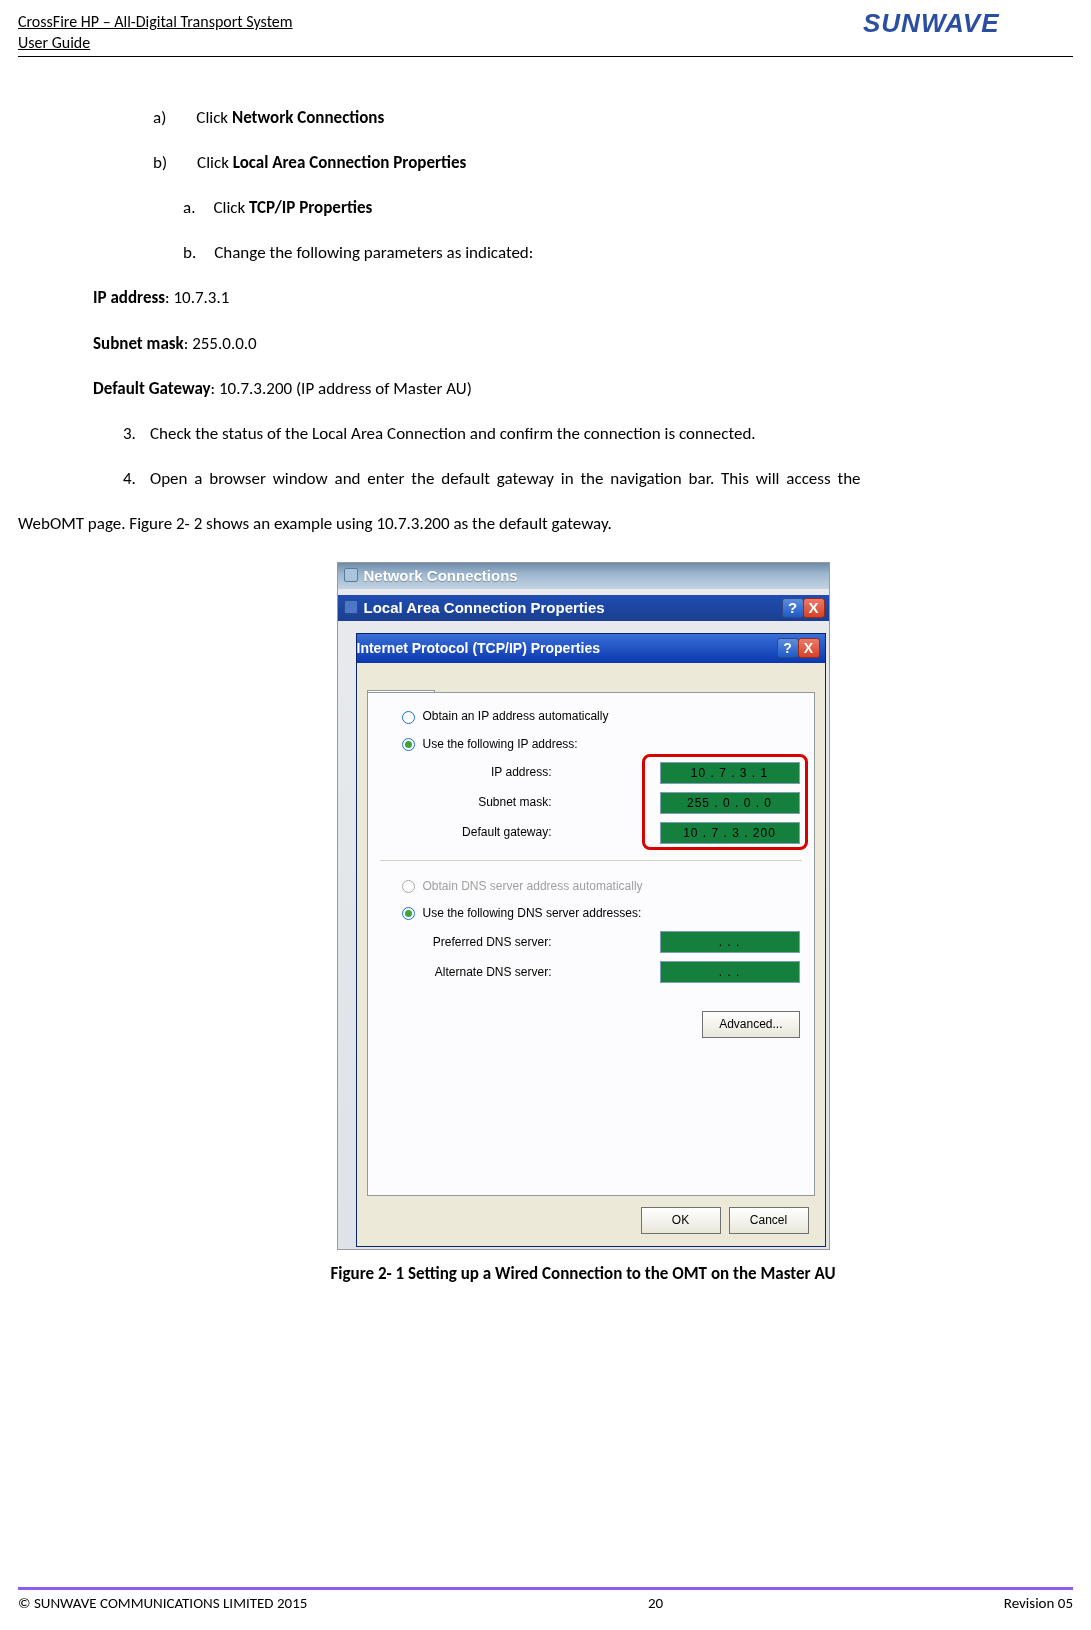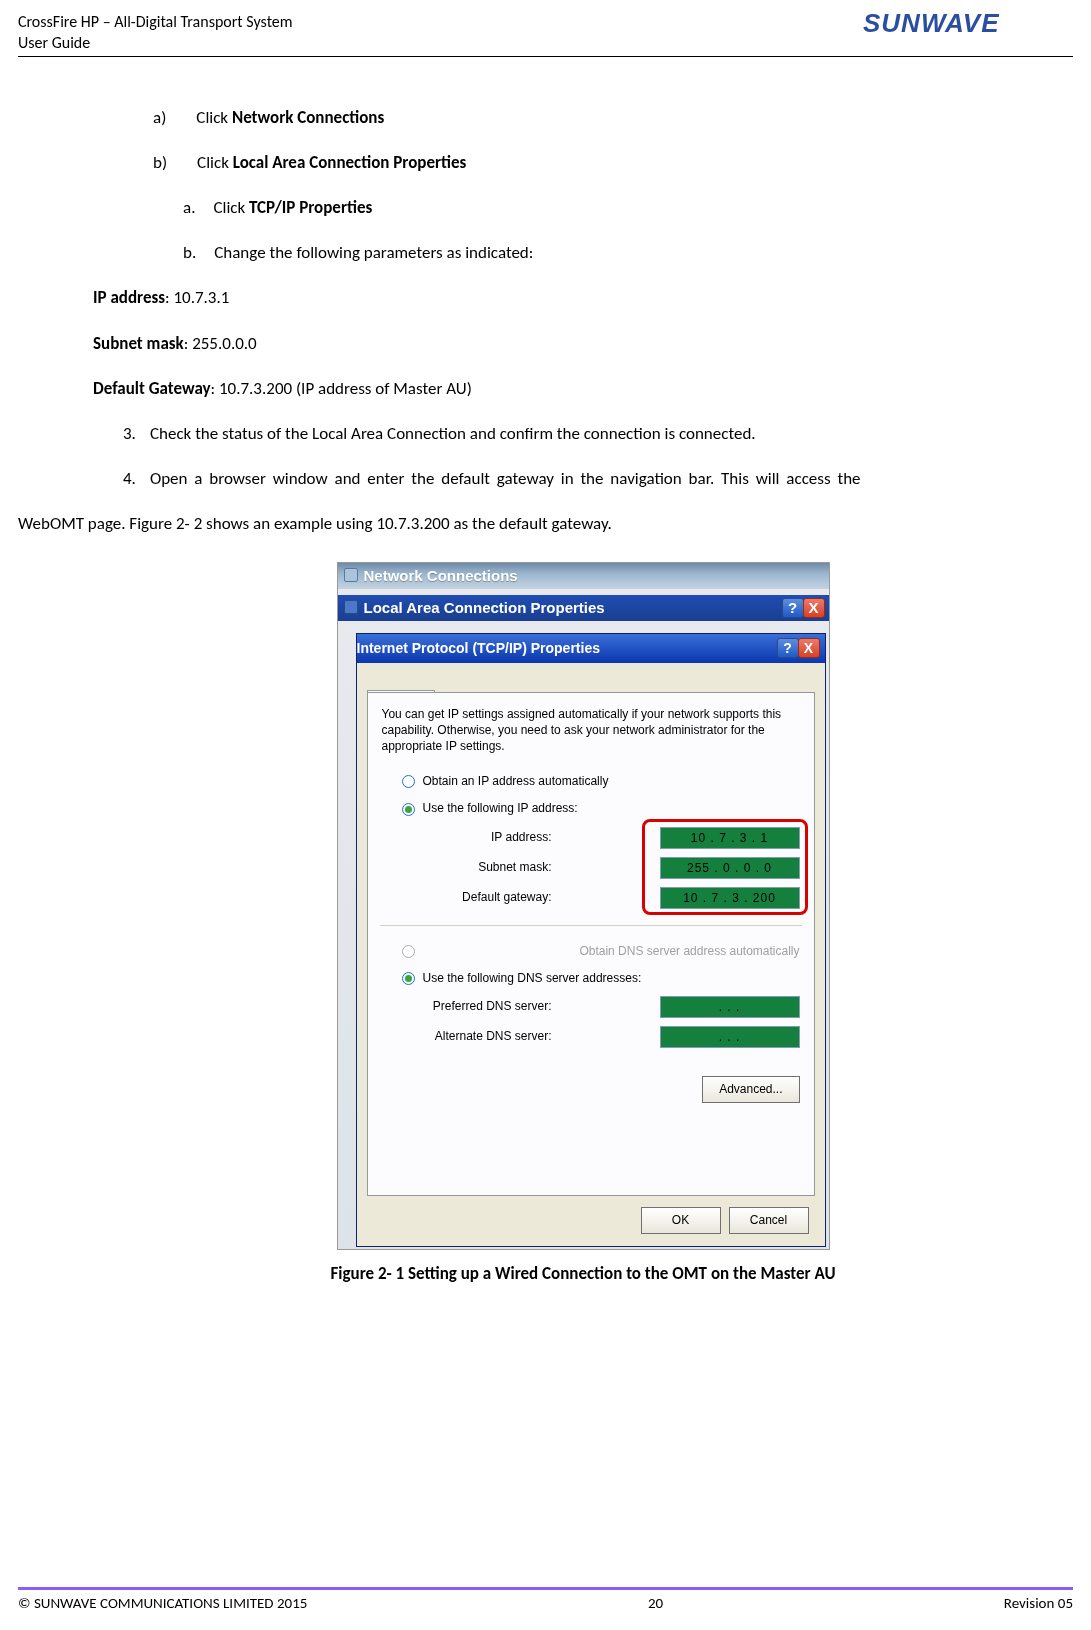"CrossFire HP – All-Digital Transport" .header-text { text-decoration: none -> underline }
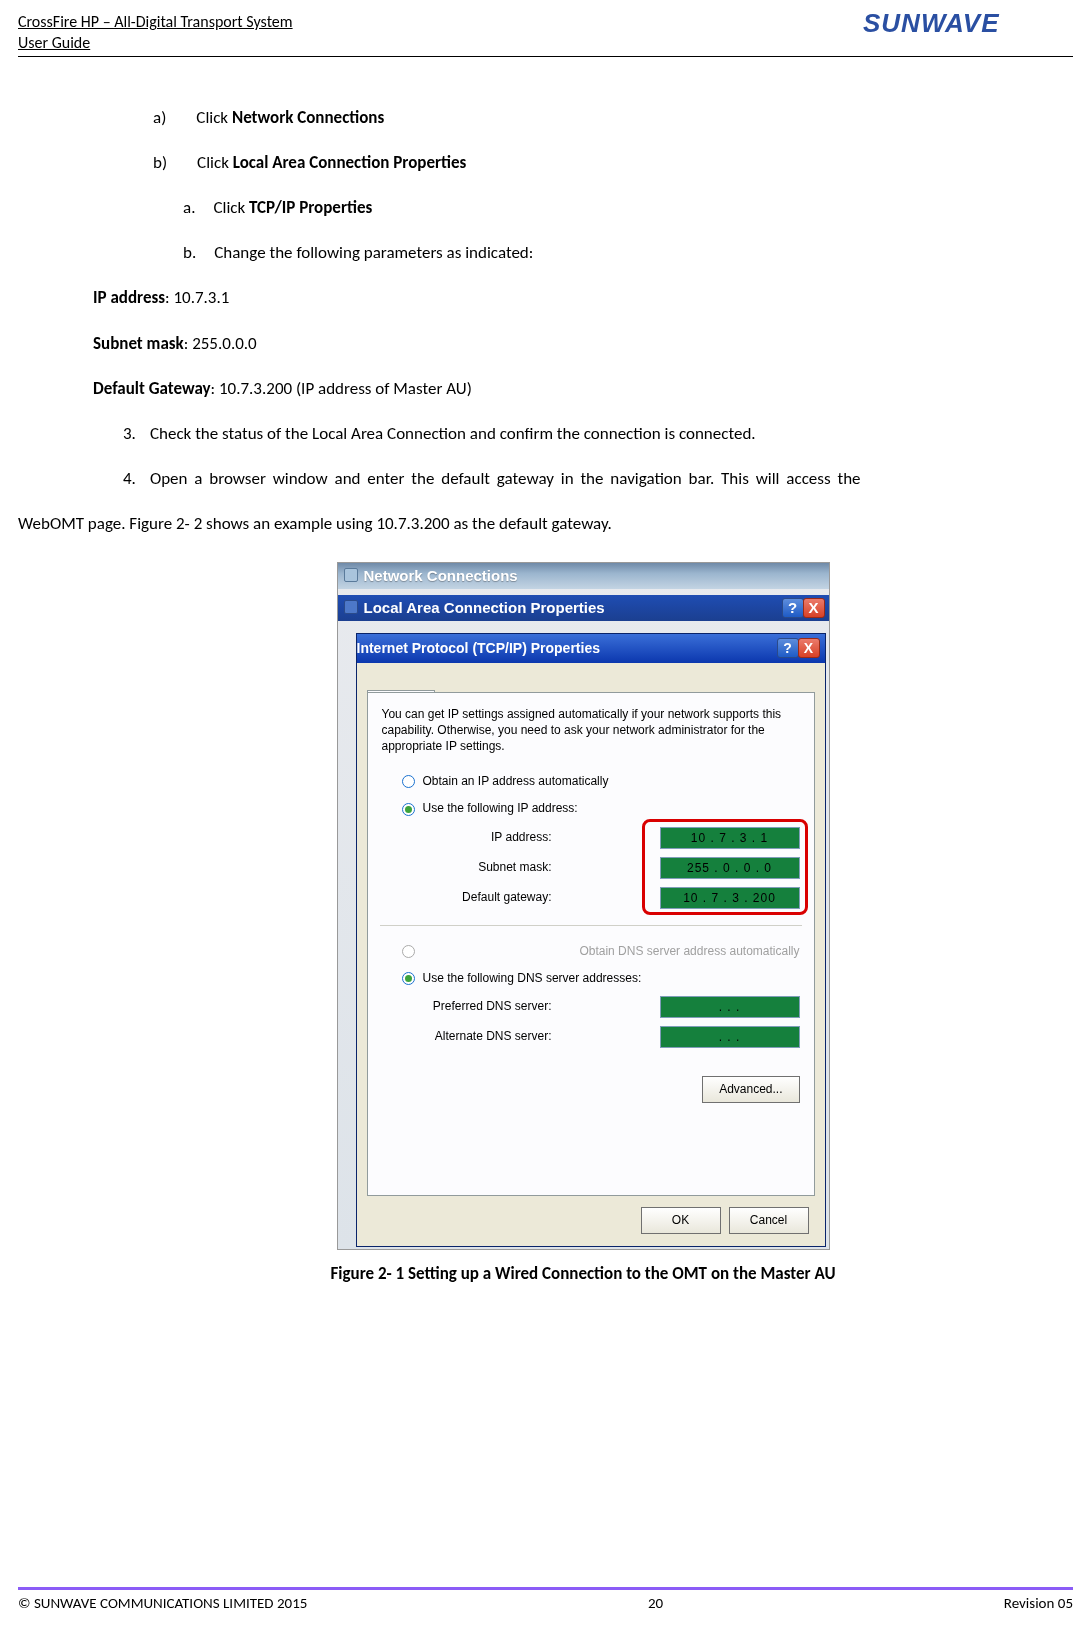"You can get IP settings" div.intro { html: <div>You can get IP settings assigned automatically if your network supports this capability. Otherwise, you need to ask your network administrator for the appropriate IP settings.</div> -> none }
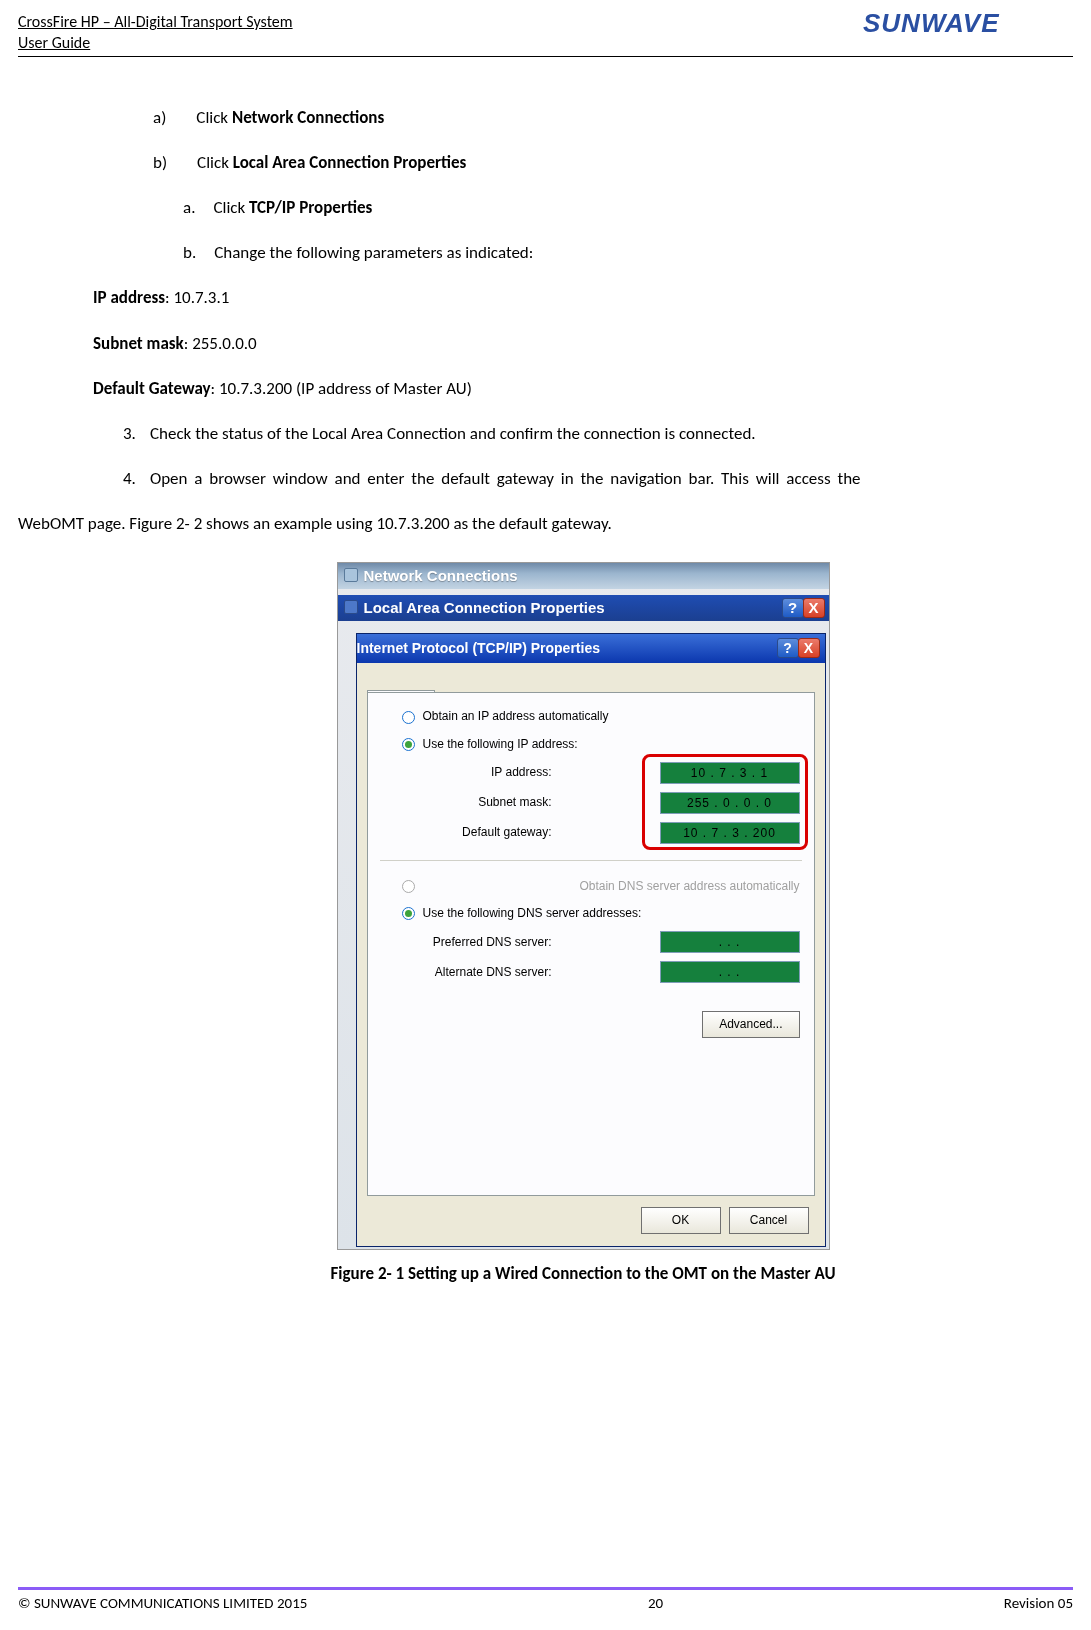"Obtain DNS server address automatically" .disabled { justify-content: space-between -> none }
